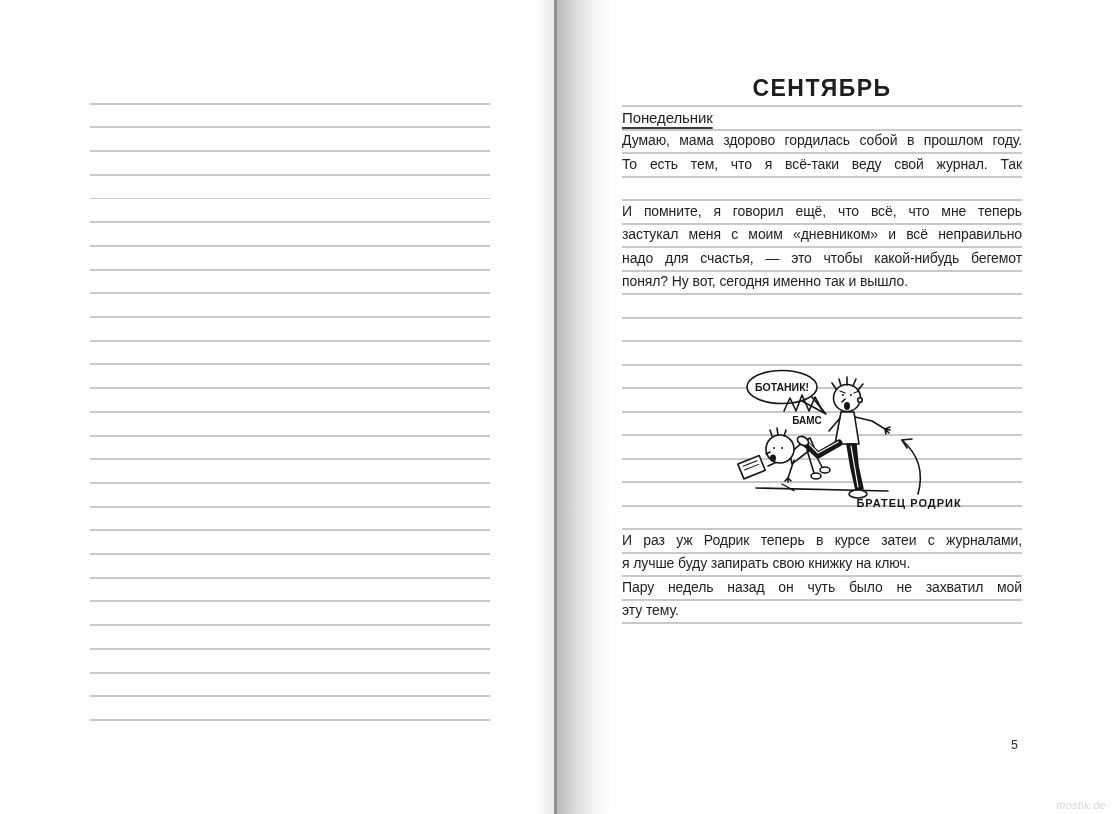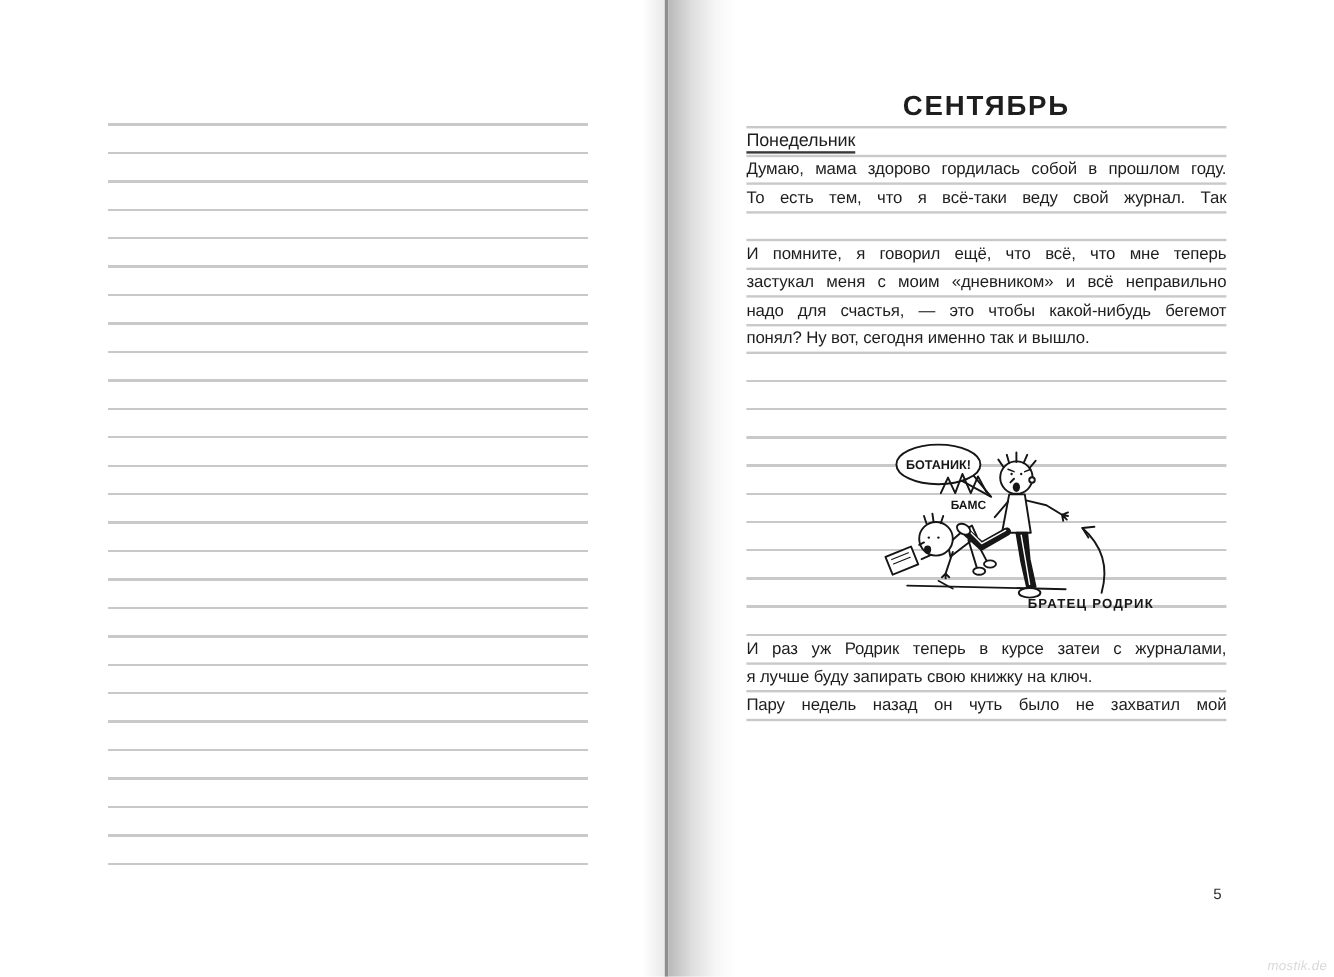"эту тему." div.row { html: none -> <div> <span>эту тему.</span> </div> }
